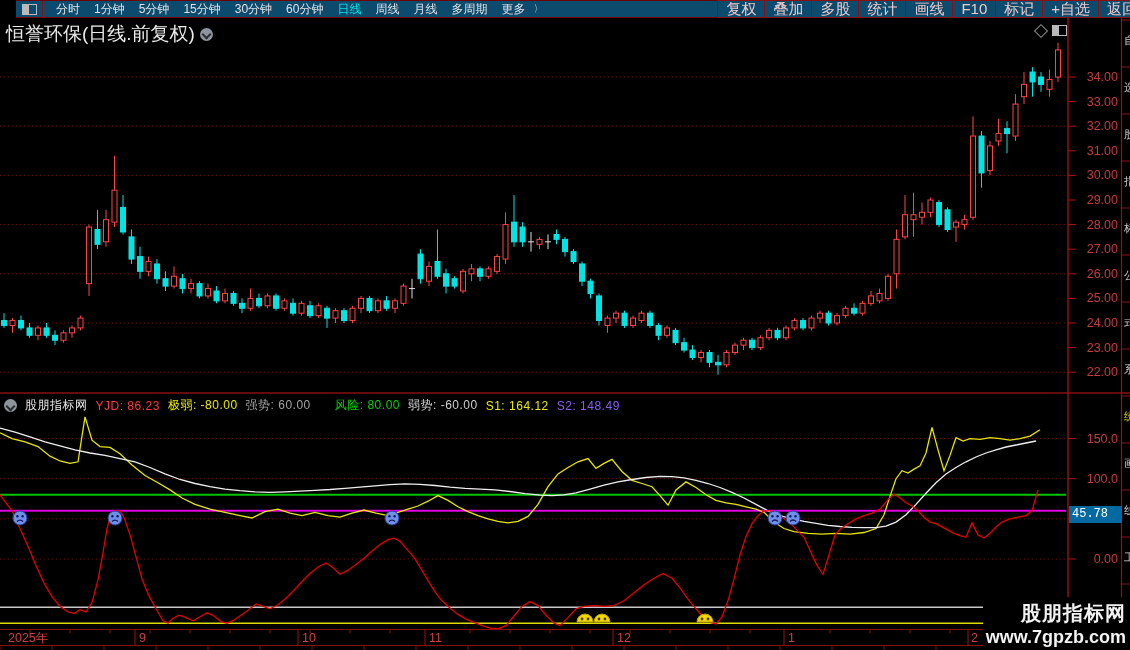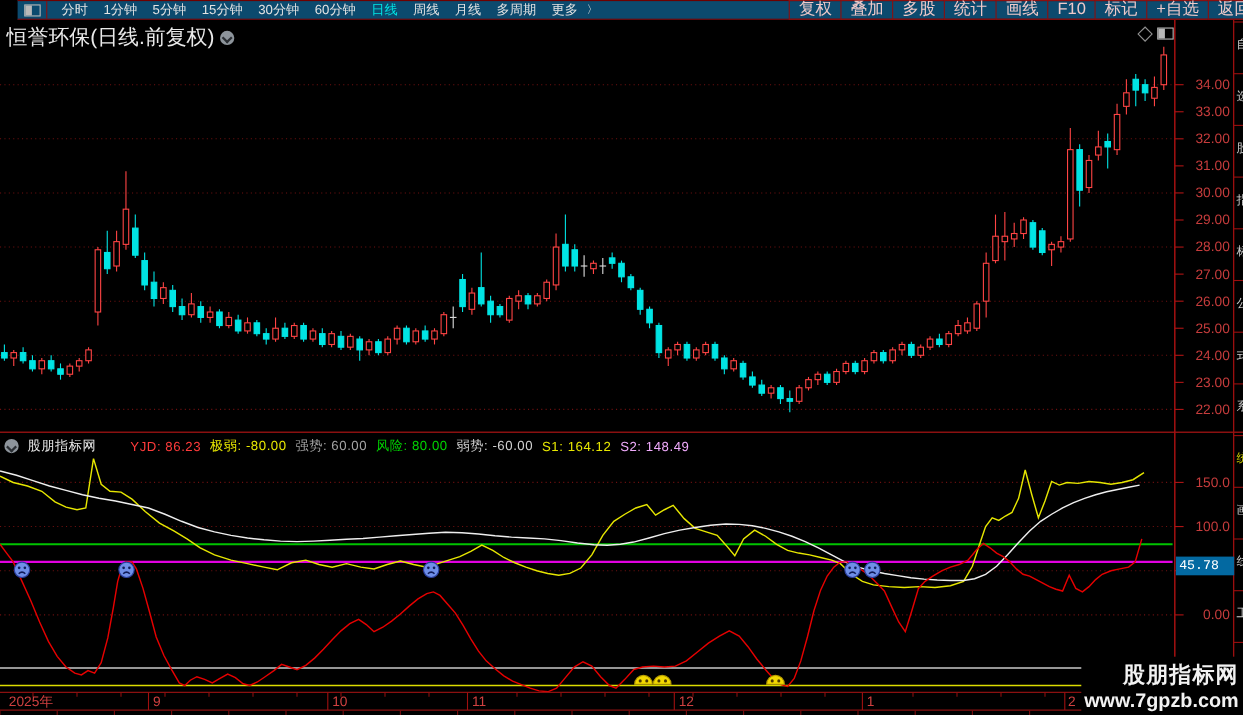"YJD: 86.23" span.seg { margin-left: 23px -> none }
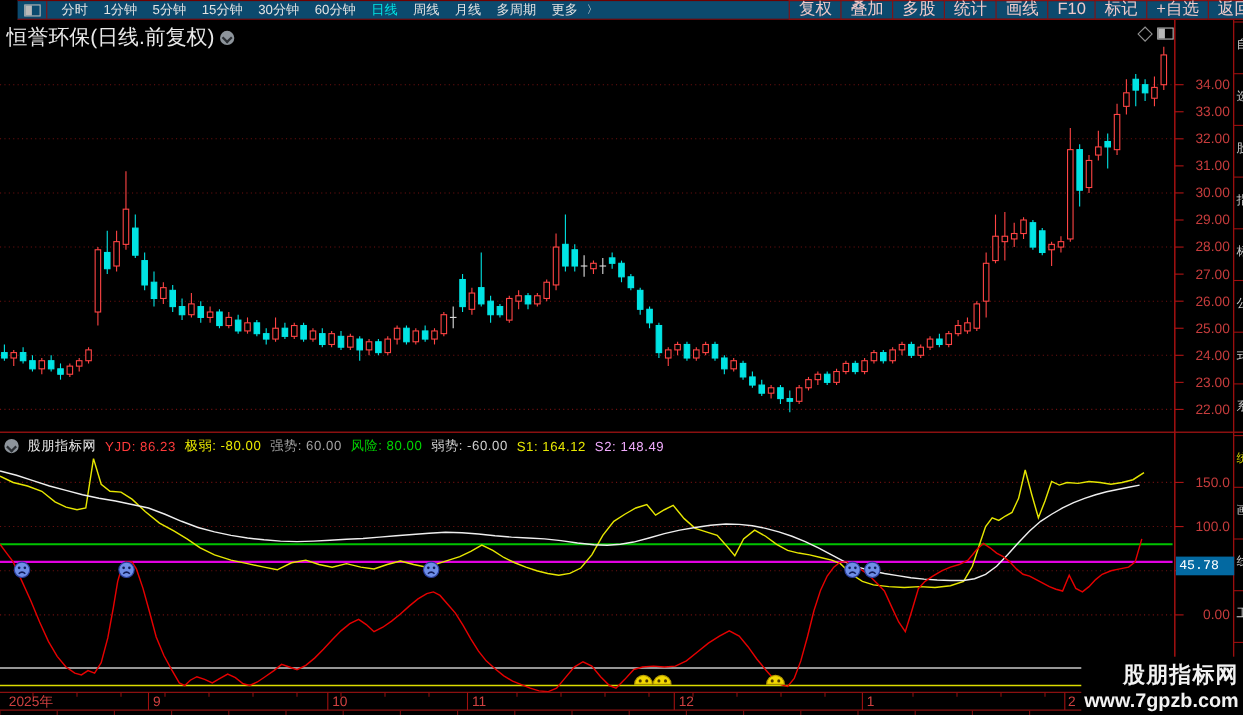"风险: 80.00" span.seg { margin-left: none -> 16px }
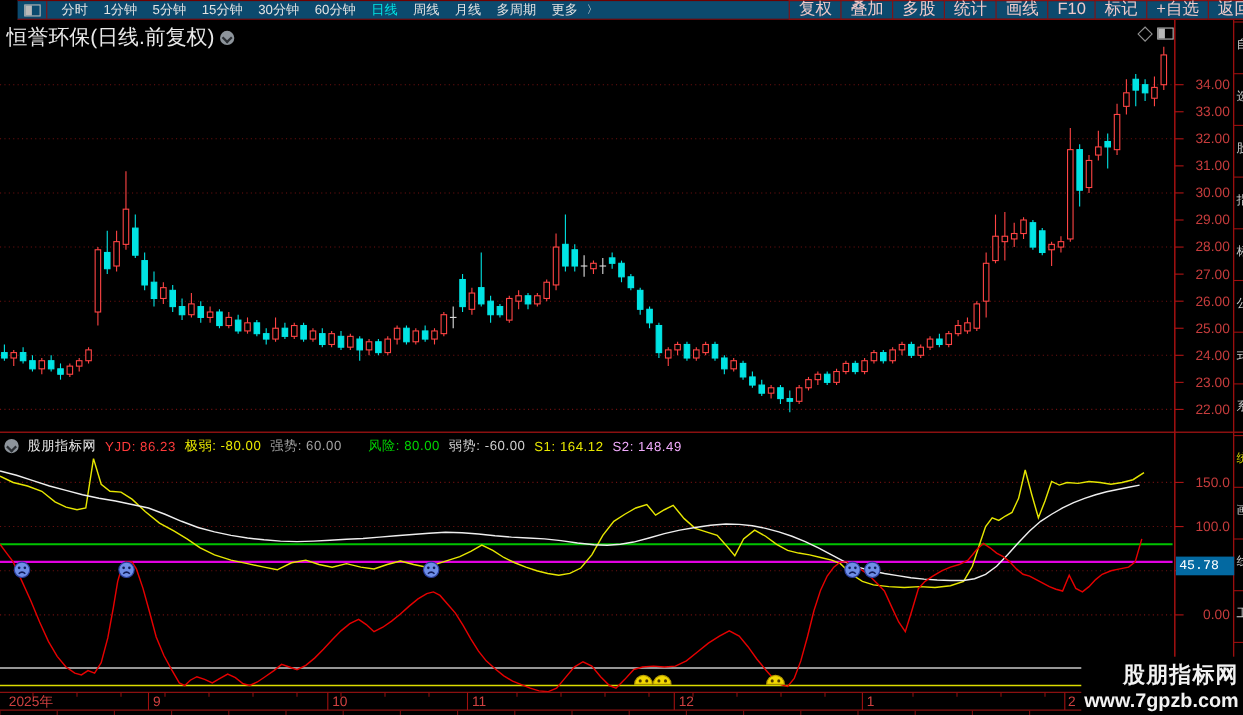"S2: 148.49" span.seg { color: #f0abfc -> #8b5cf6 }
